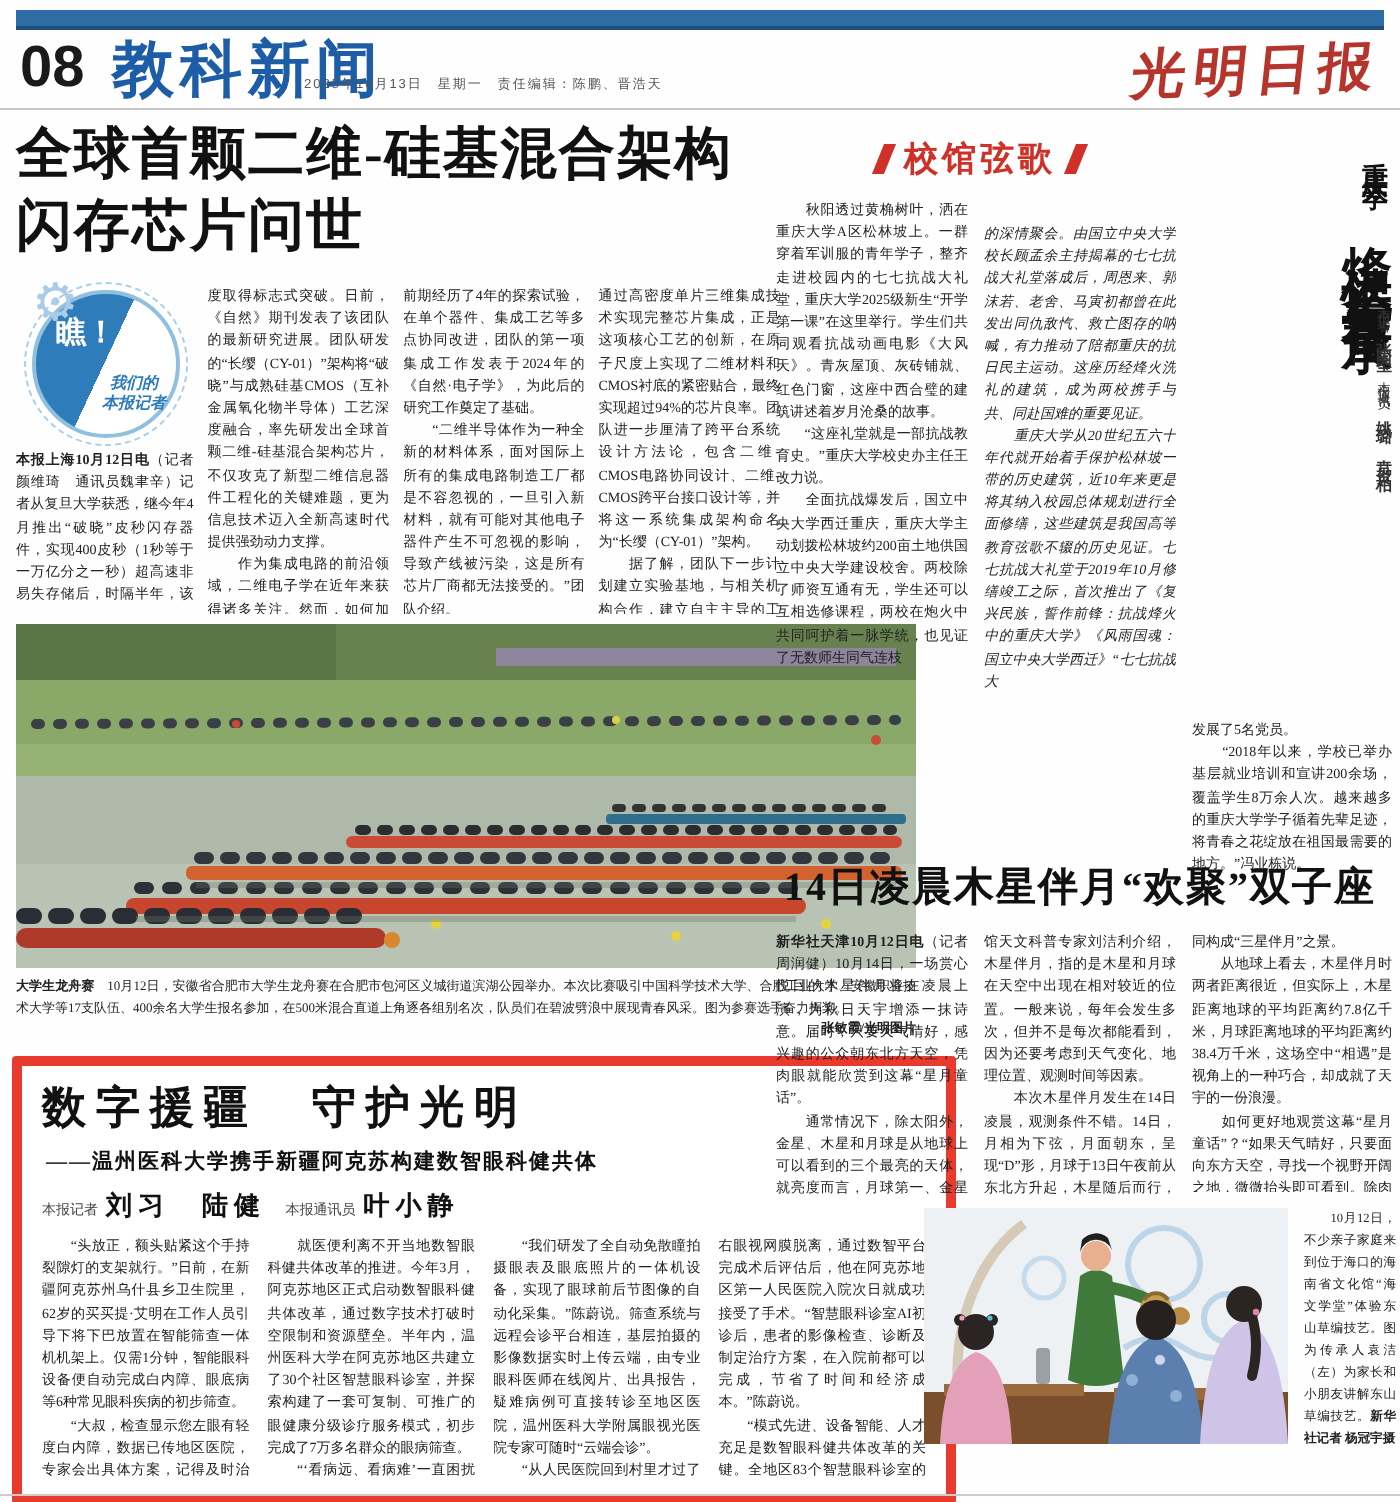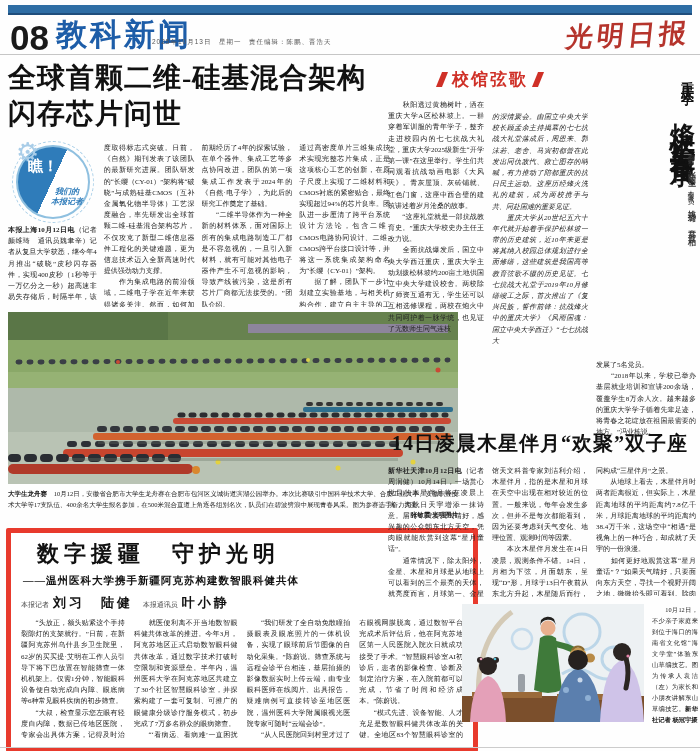"08" .pageno { font-size: 35px -> 29px }
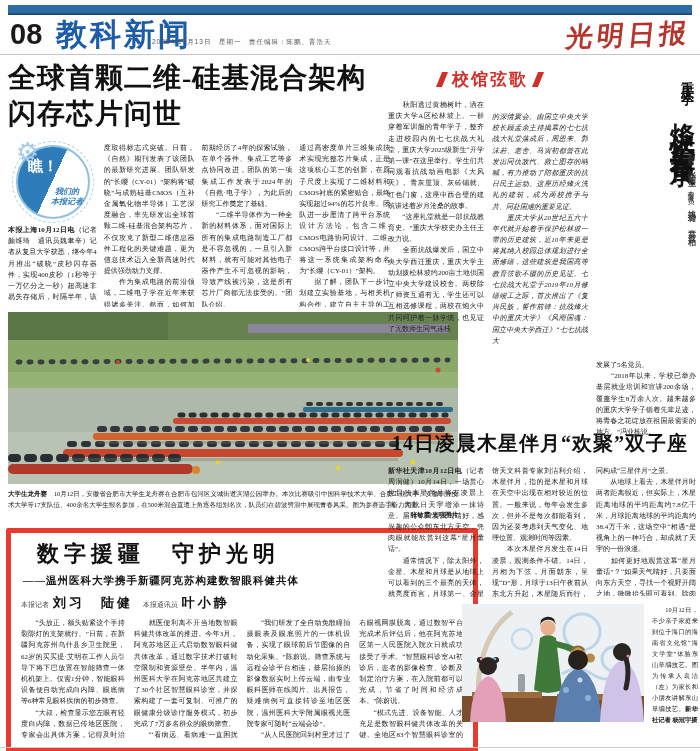"数字援疆 守护光明" .wz-title { margin-left: 16px -> 0 }
